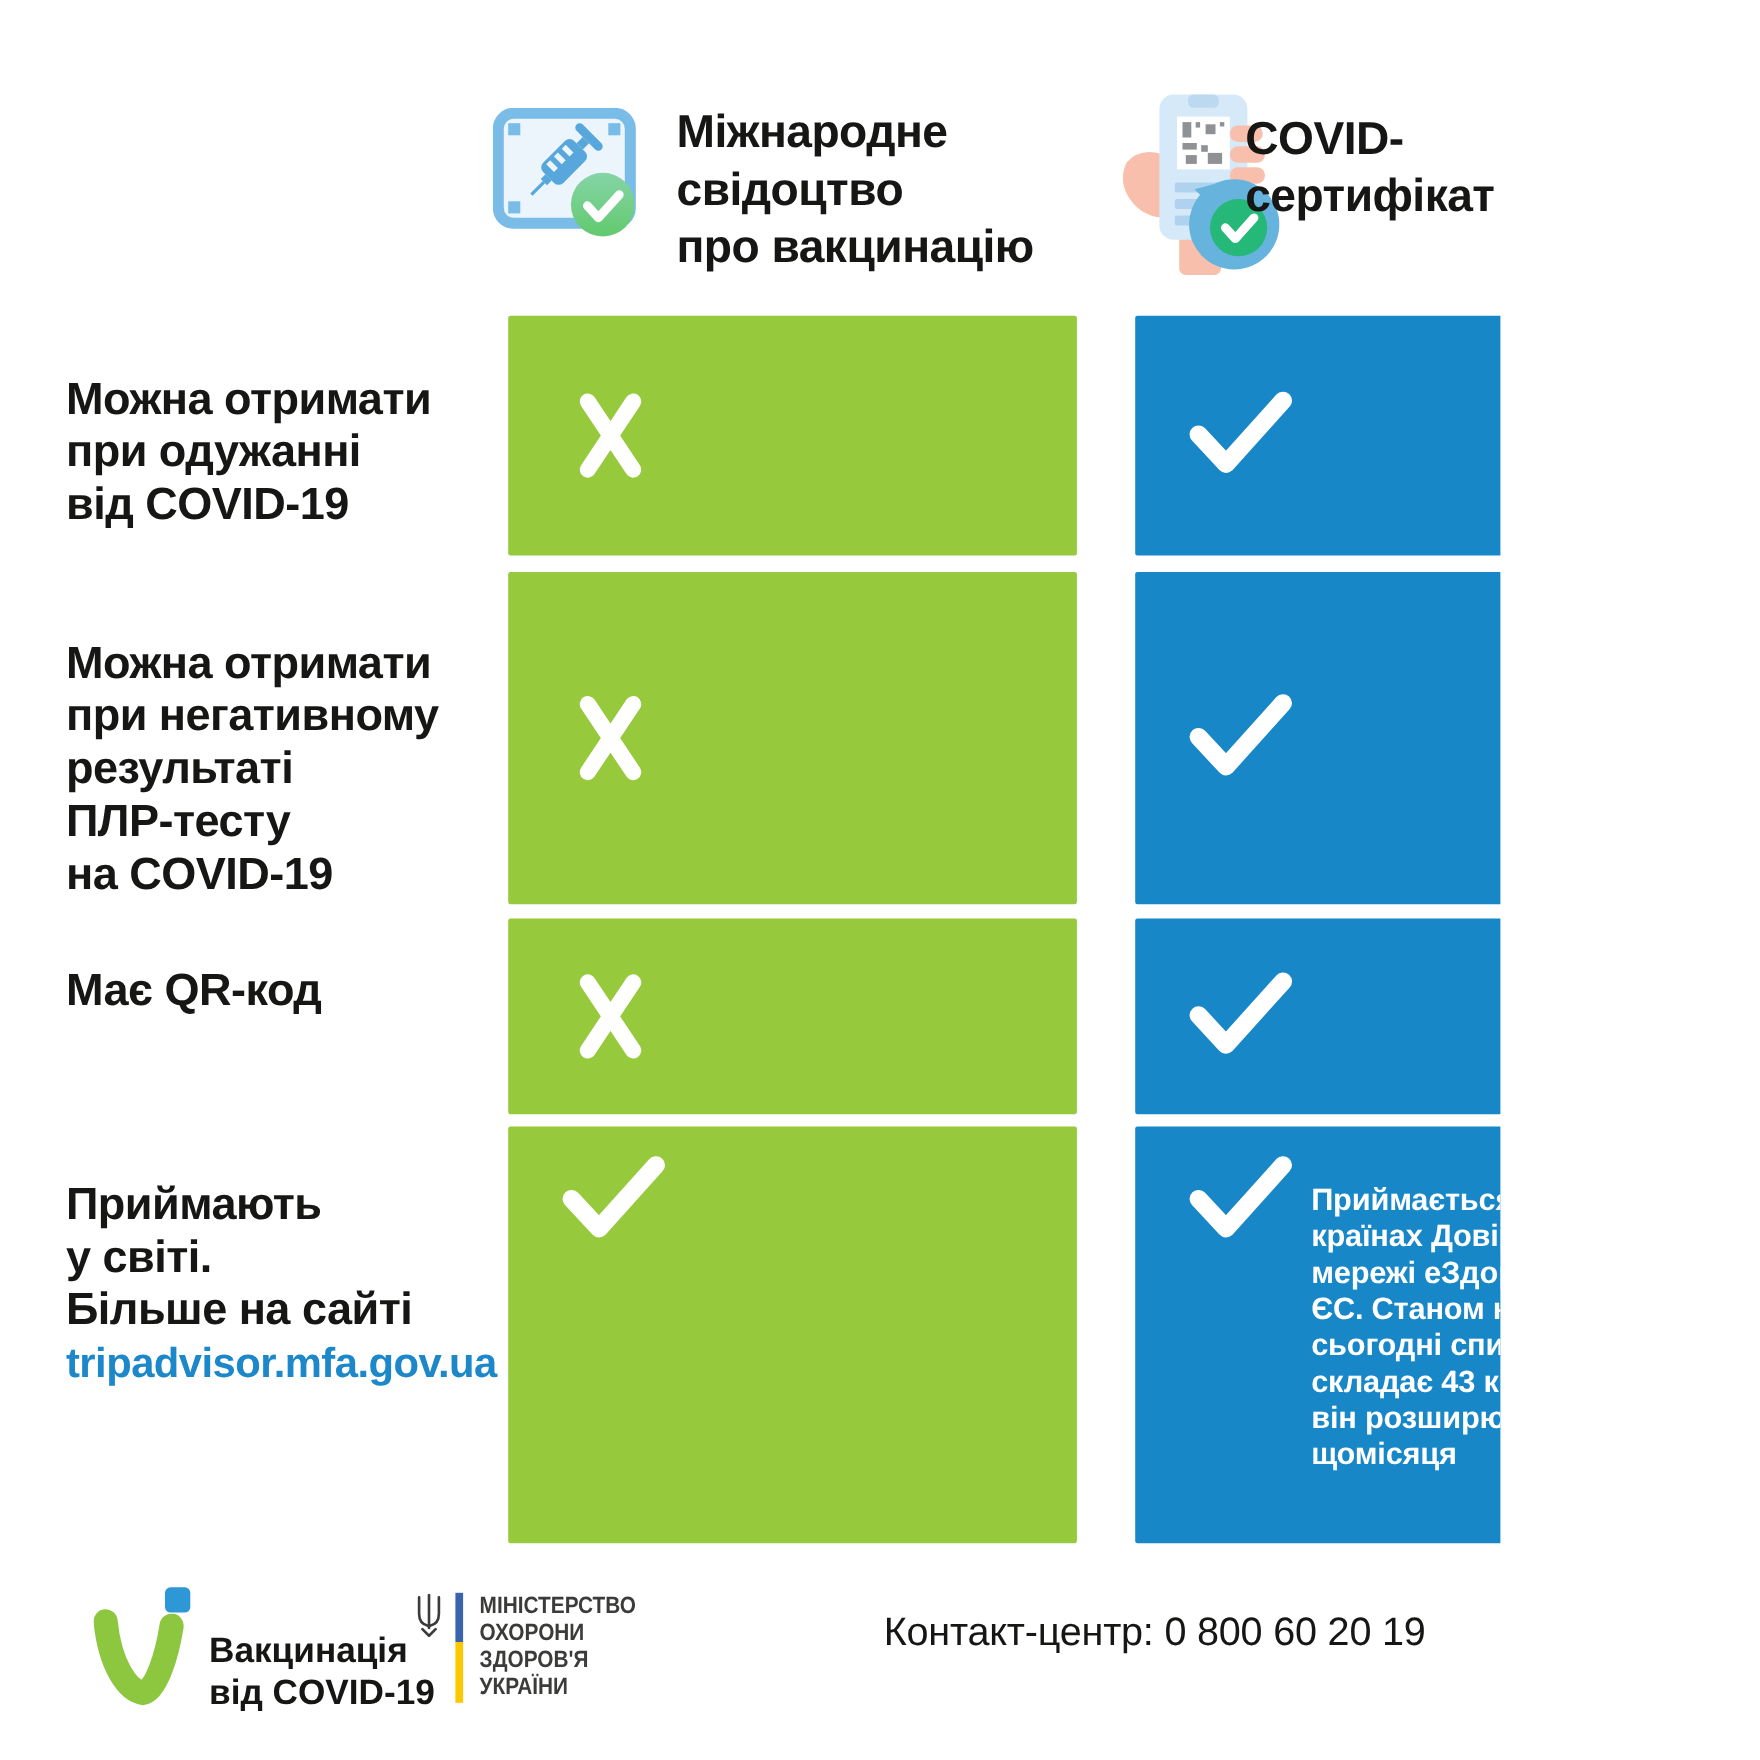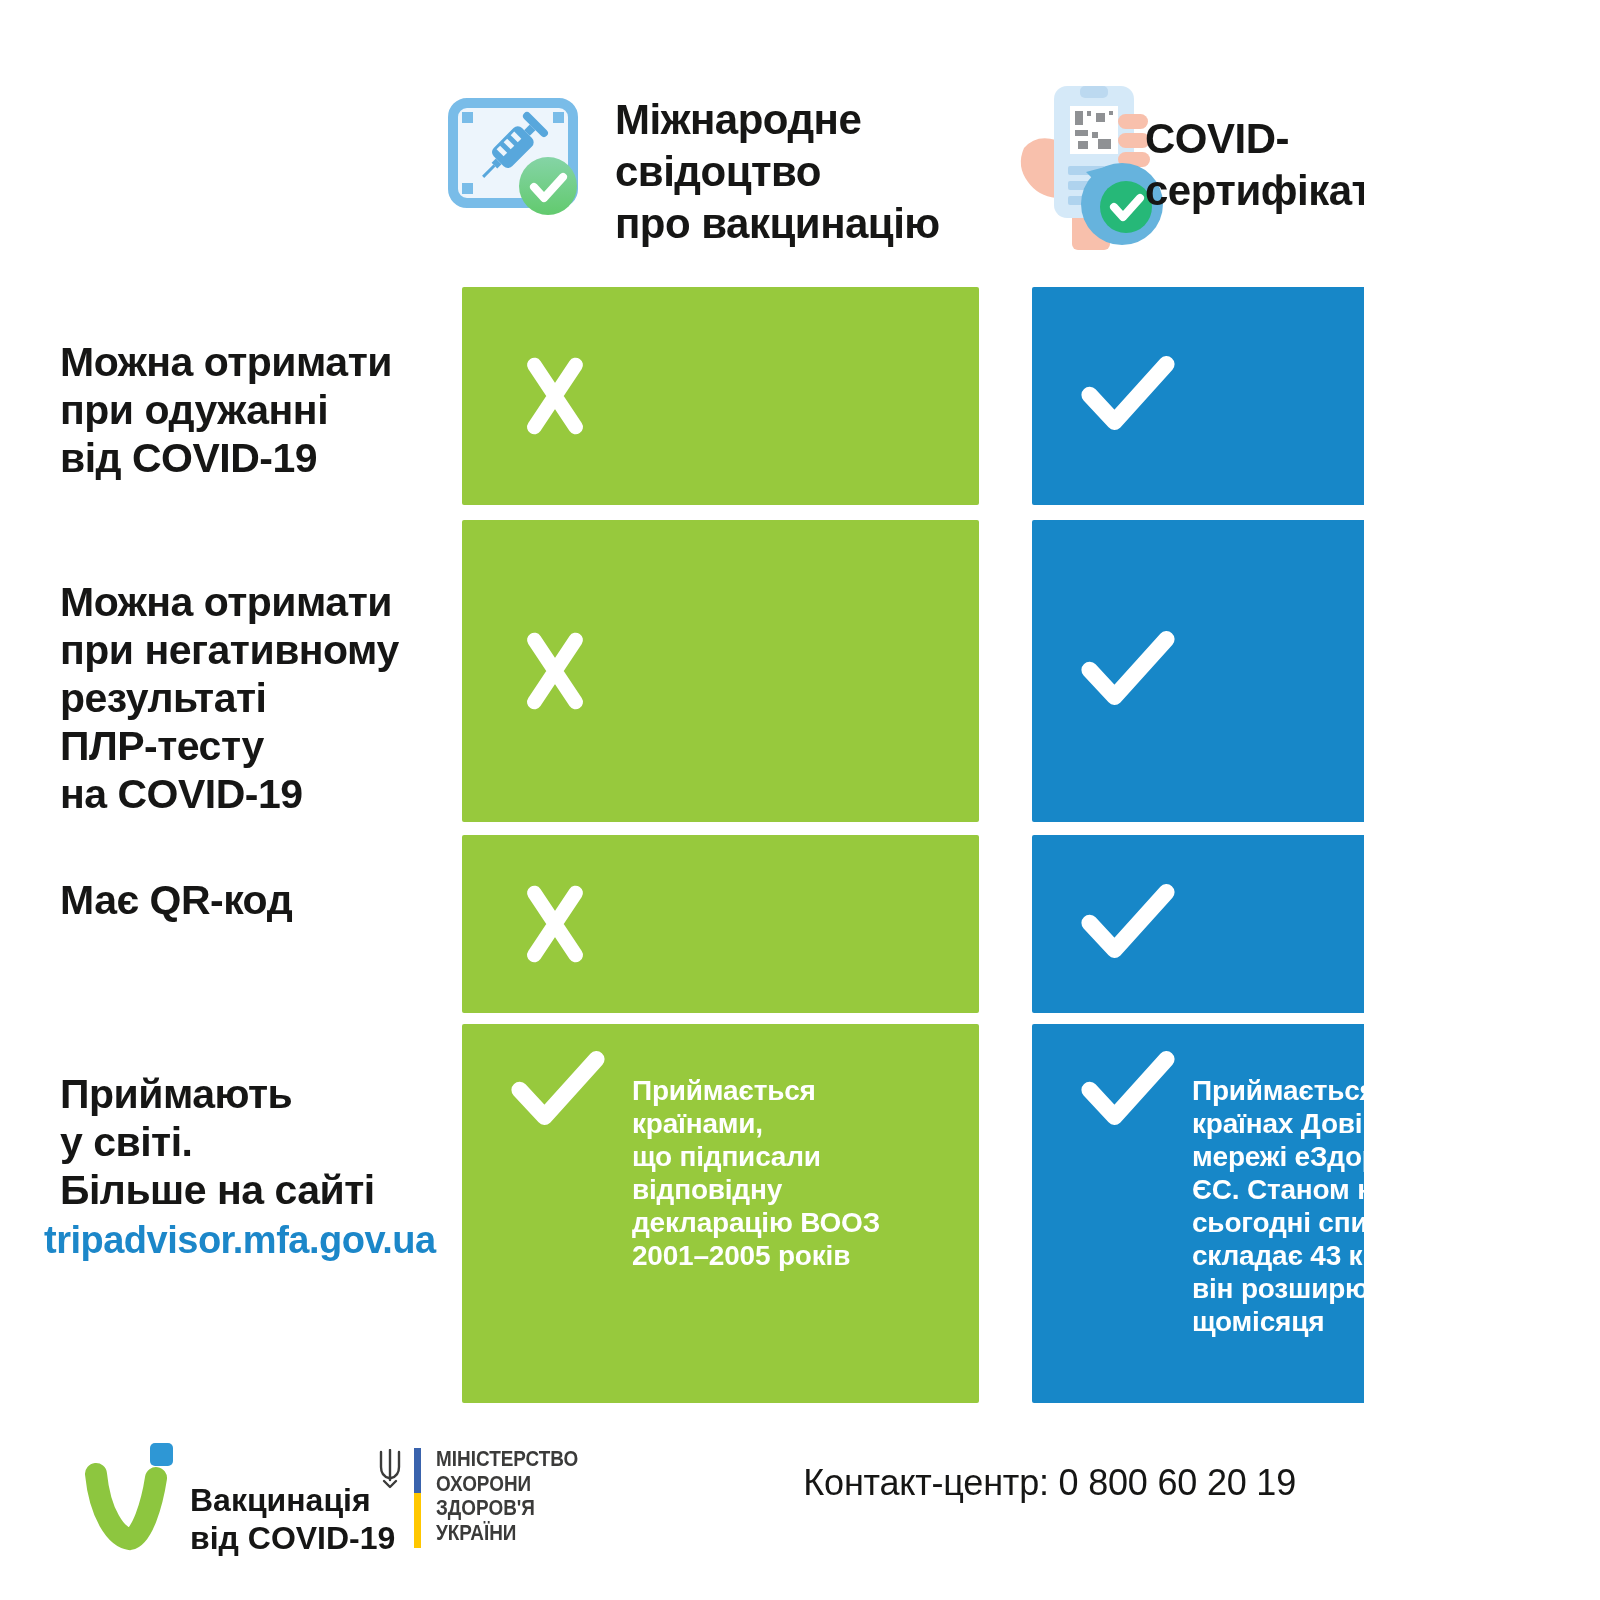"COVID-" h2.abs { margin: 13px -> 0 }
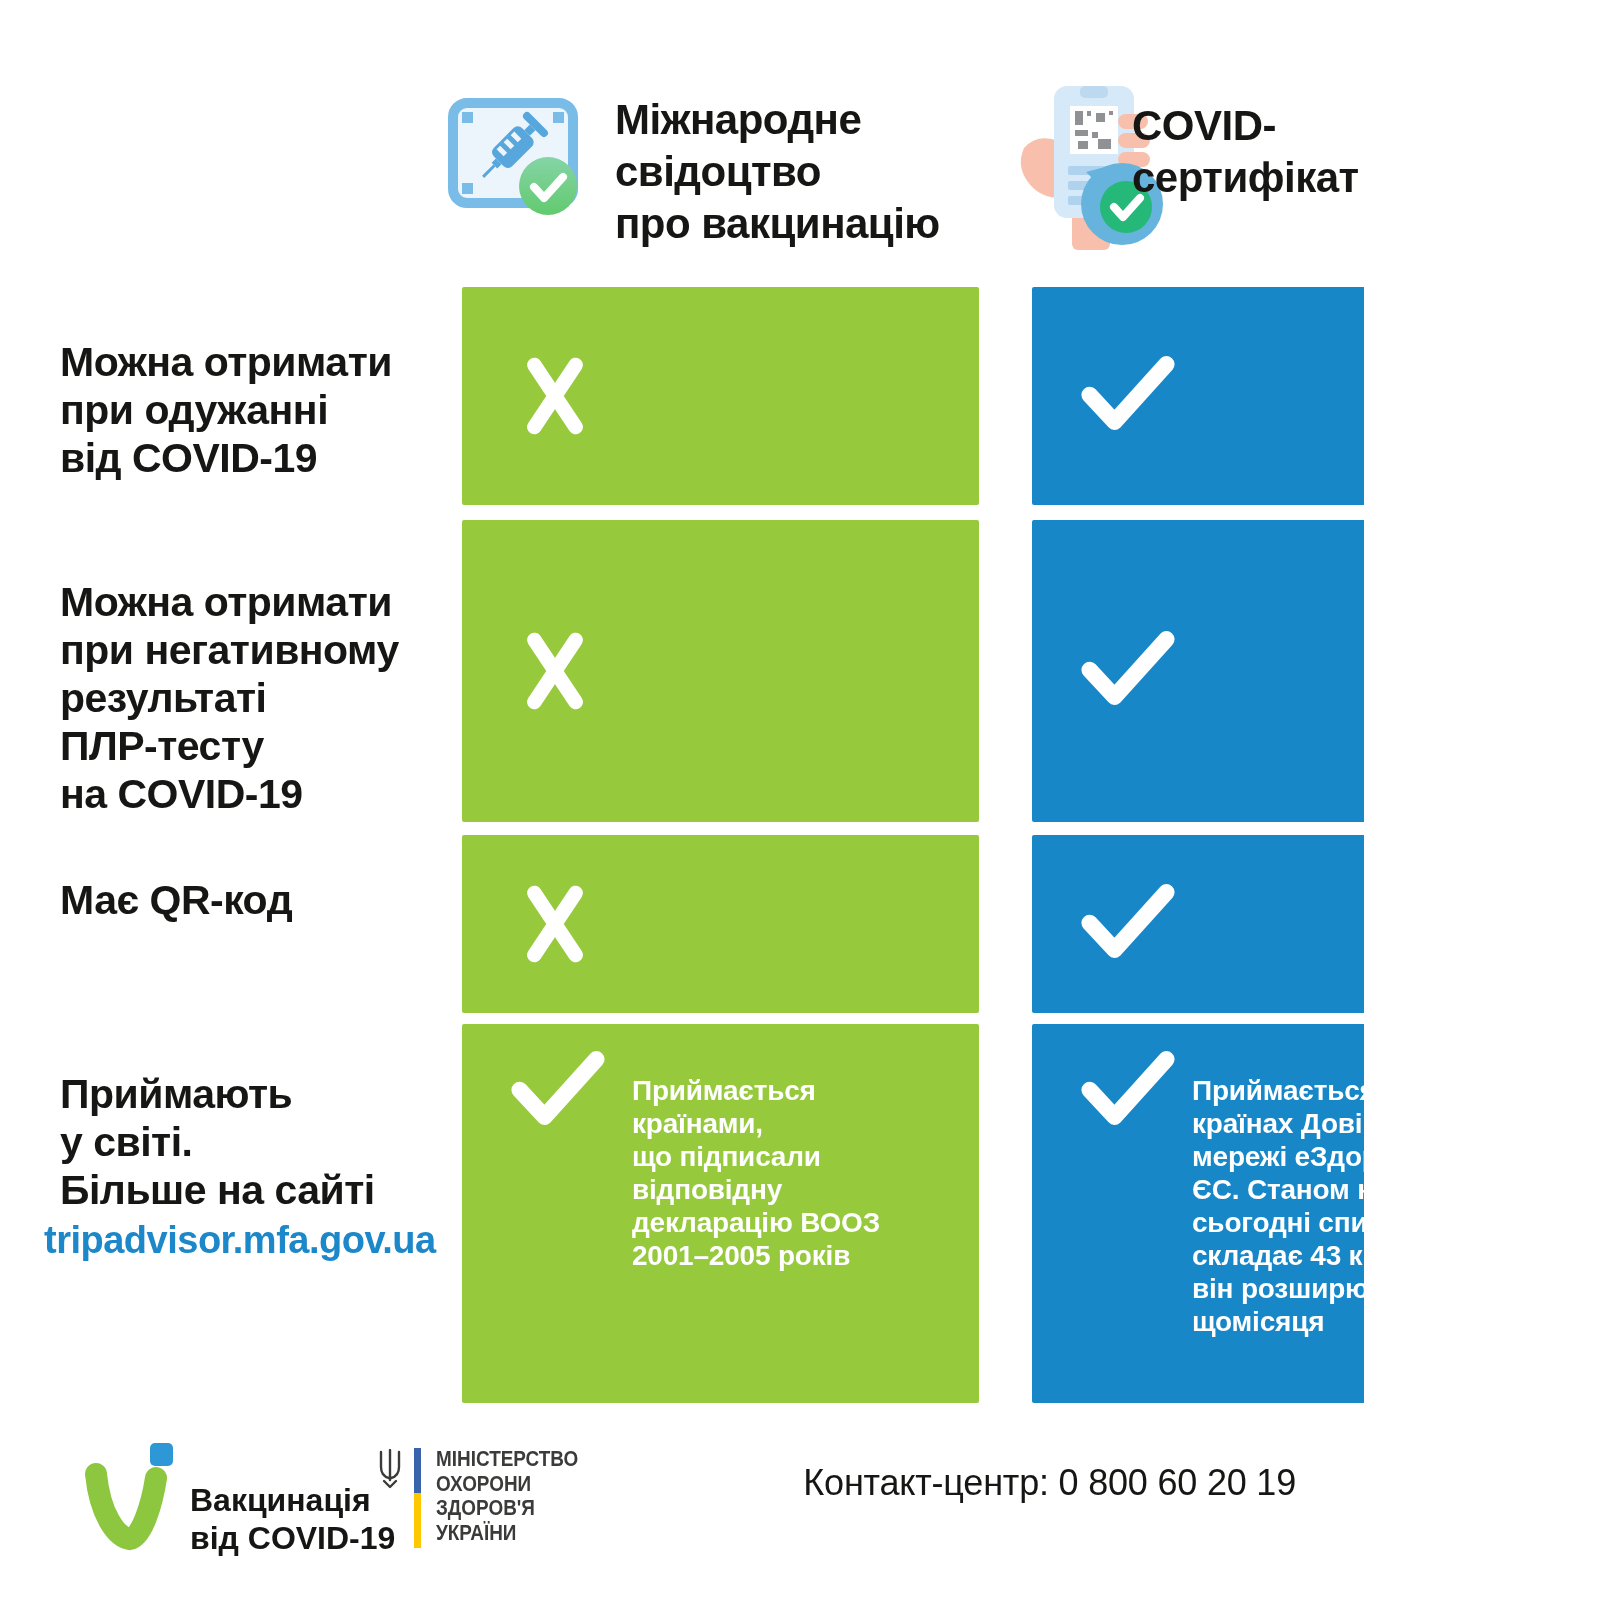"Приймається" div.cell-note { html: <div>Приймається країнами, що підписали відповідну декларацію ВООЗ 2001–2005 років</div> -> none }
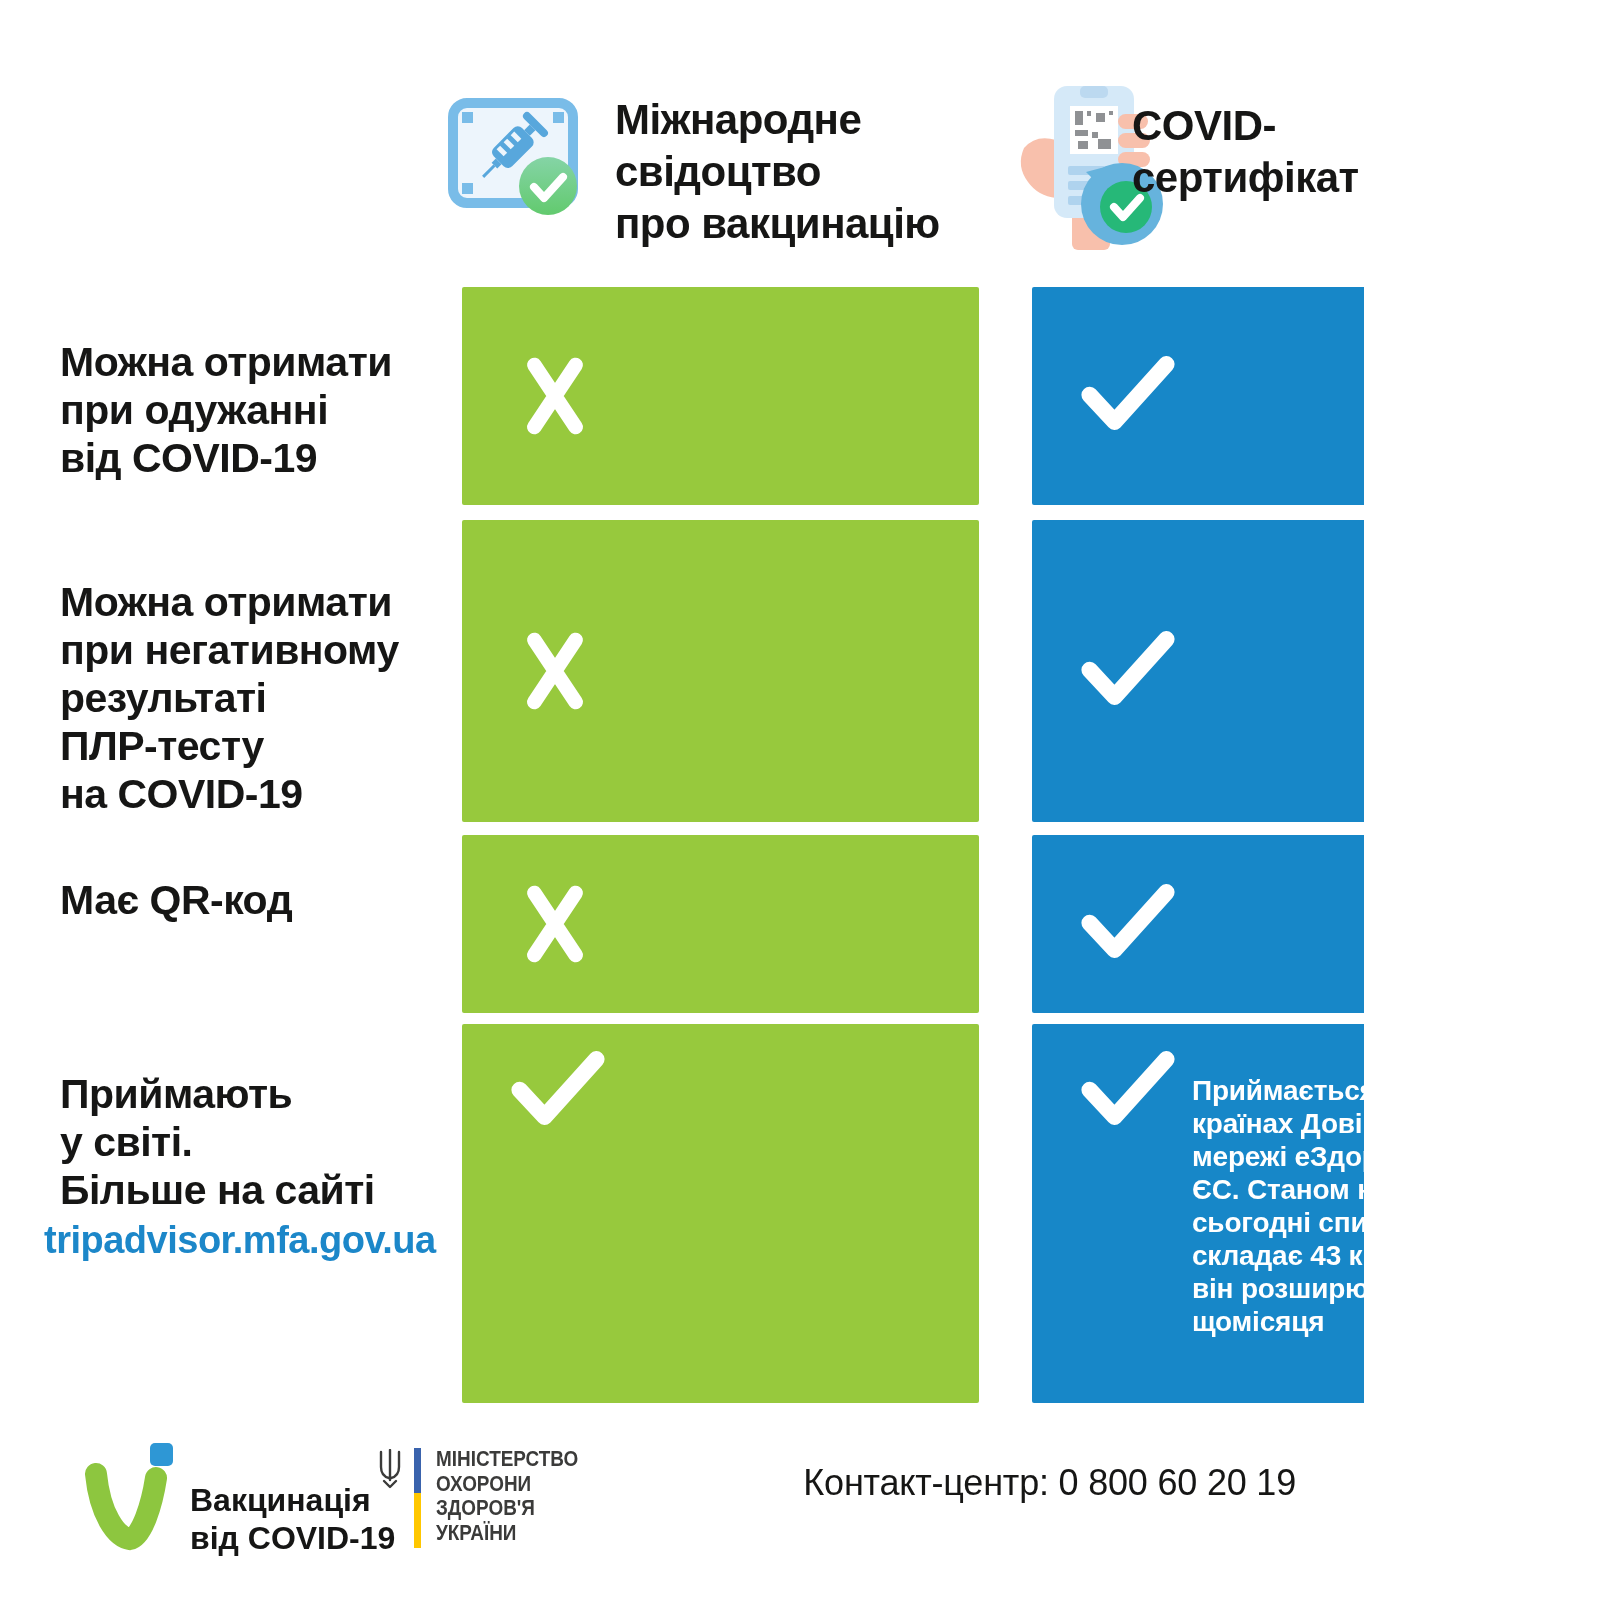"tripadvisor.mfa.gov.ua" .site-link { left: 44px -> 60px }
